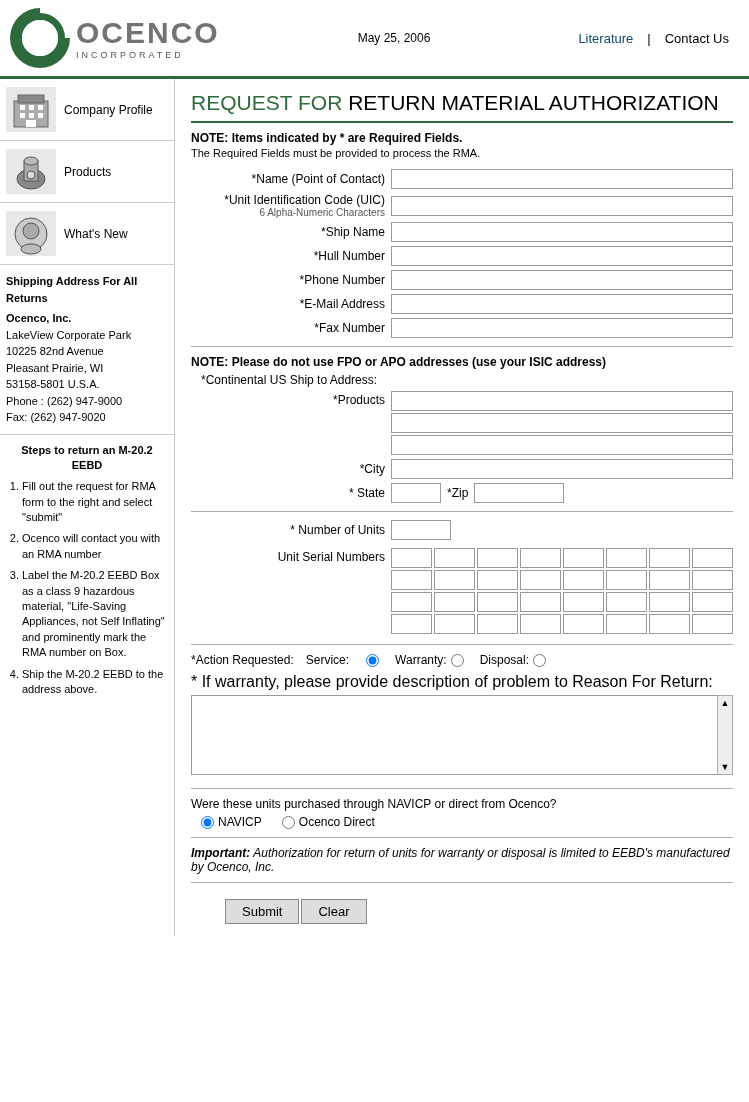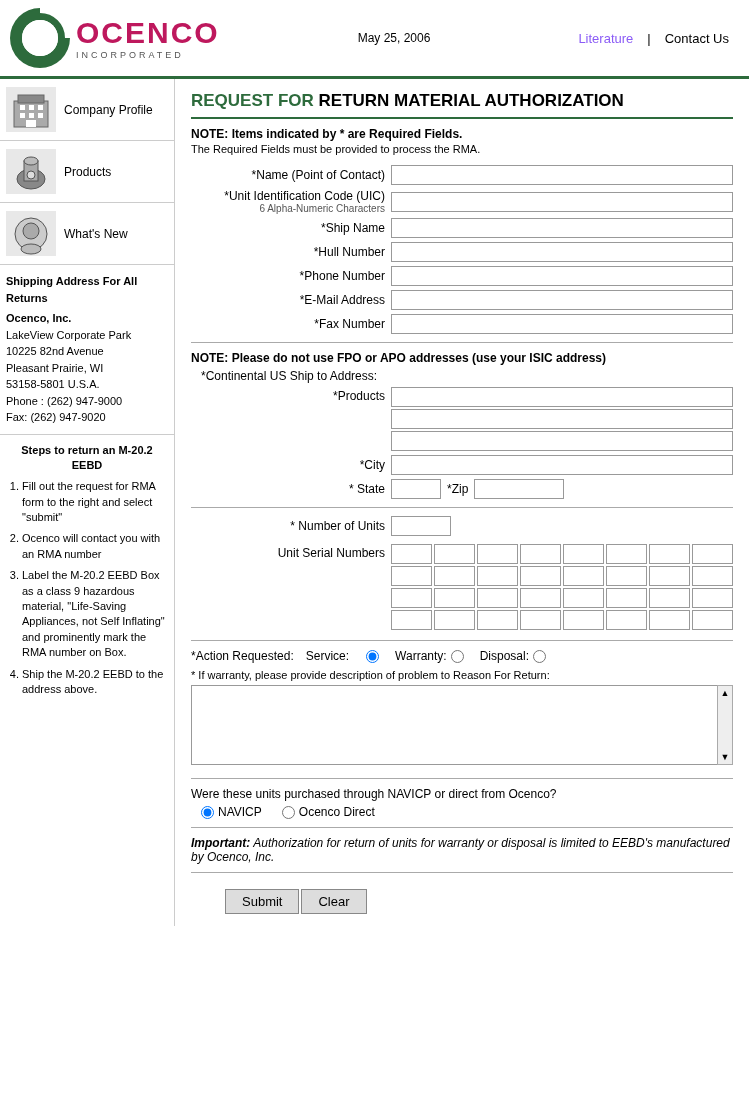"OCENCO" div.ocenco { color: #be185d -> #737373 }
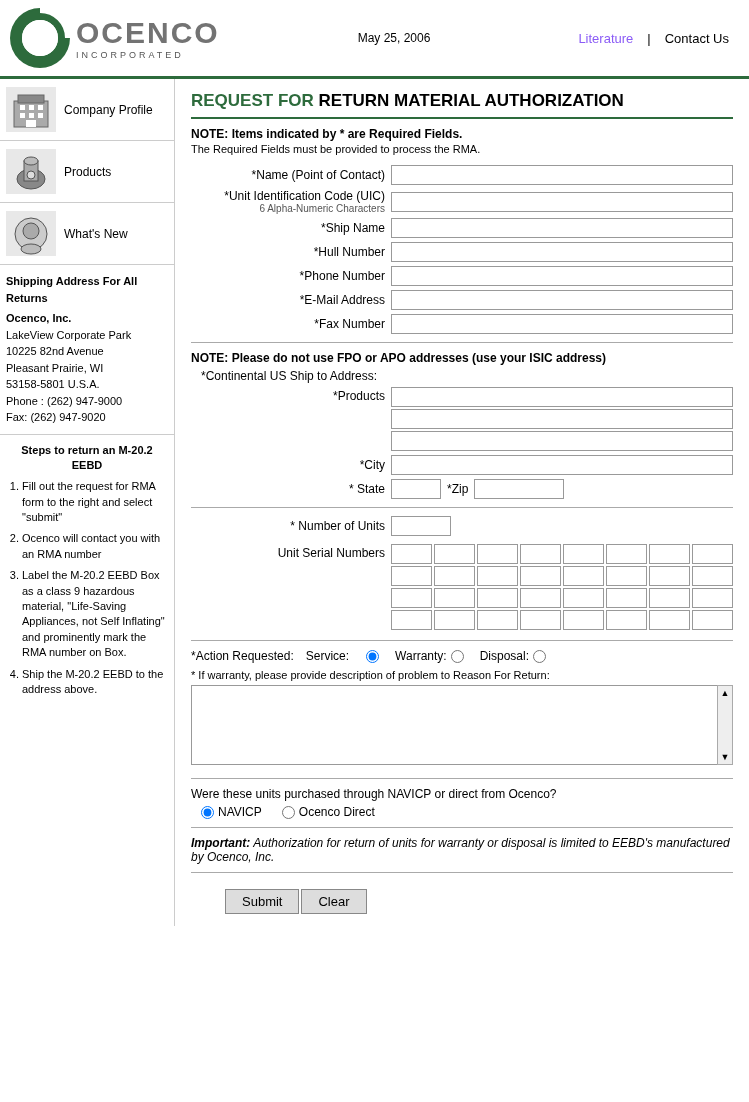"Literature" a { color: #8b5cf6 -> #0c4a6e }
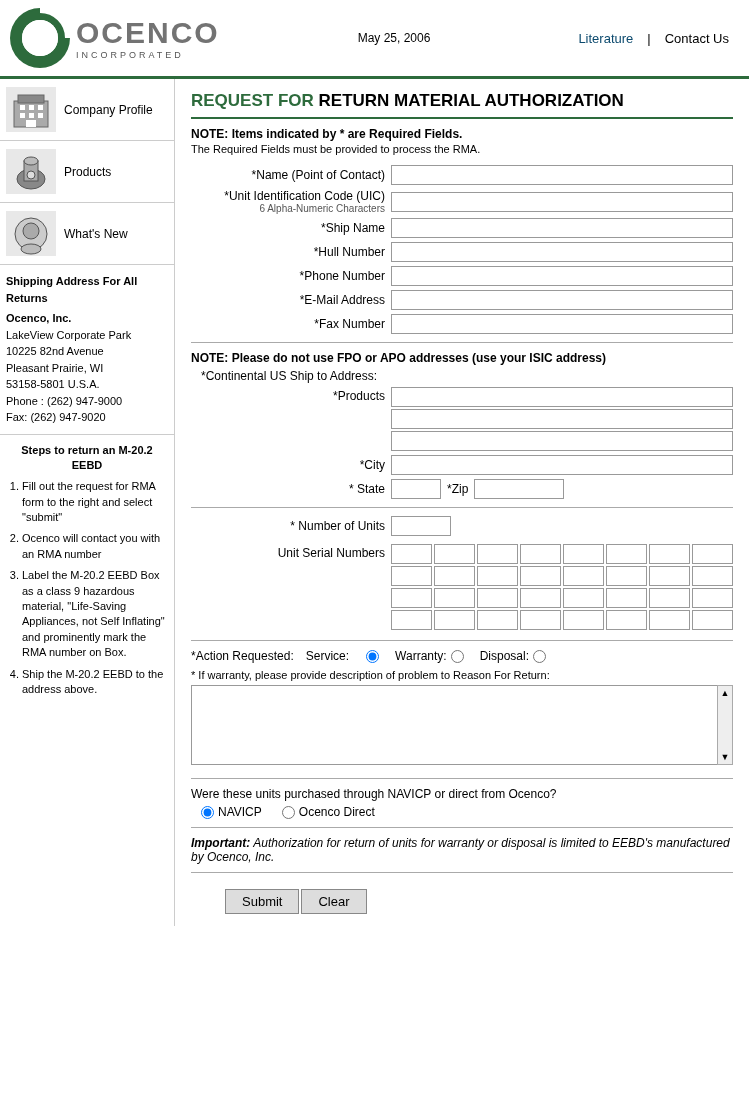"REQUEST FOR RETURN MATERIAL" div { font-size: 17px -> 21px; font-weight: bold -> normal }
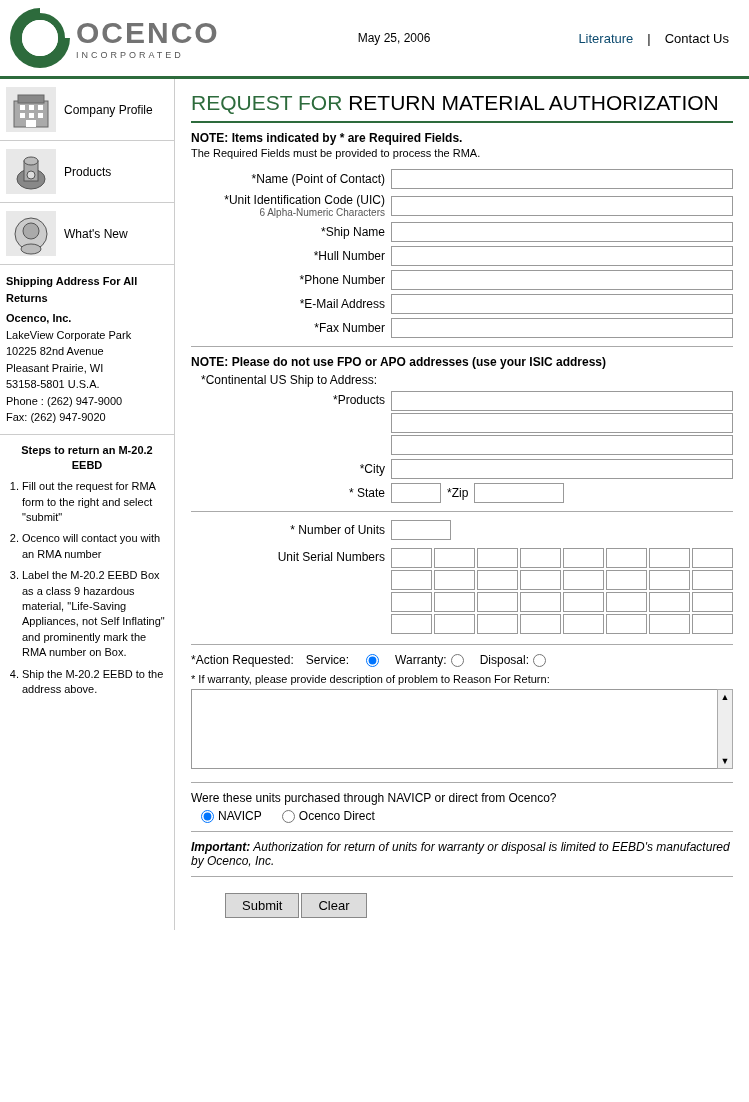"* If warranty, please provide" div { font-size: 11px -> 16px }
